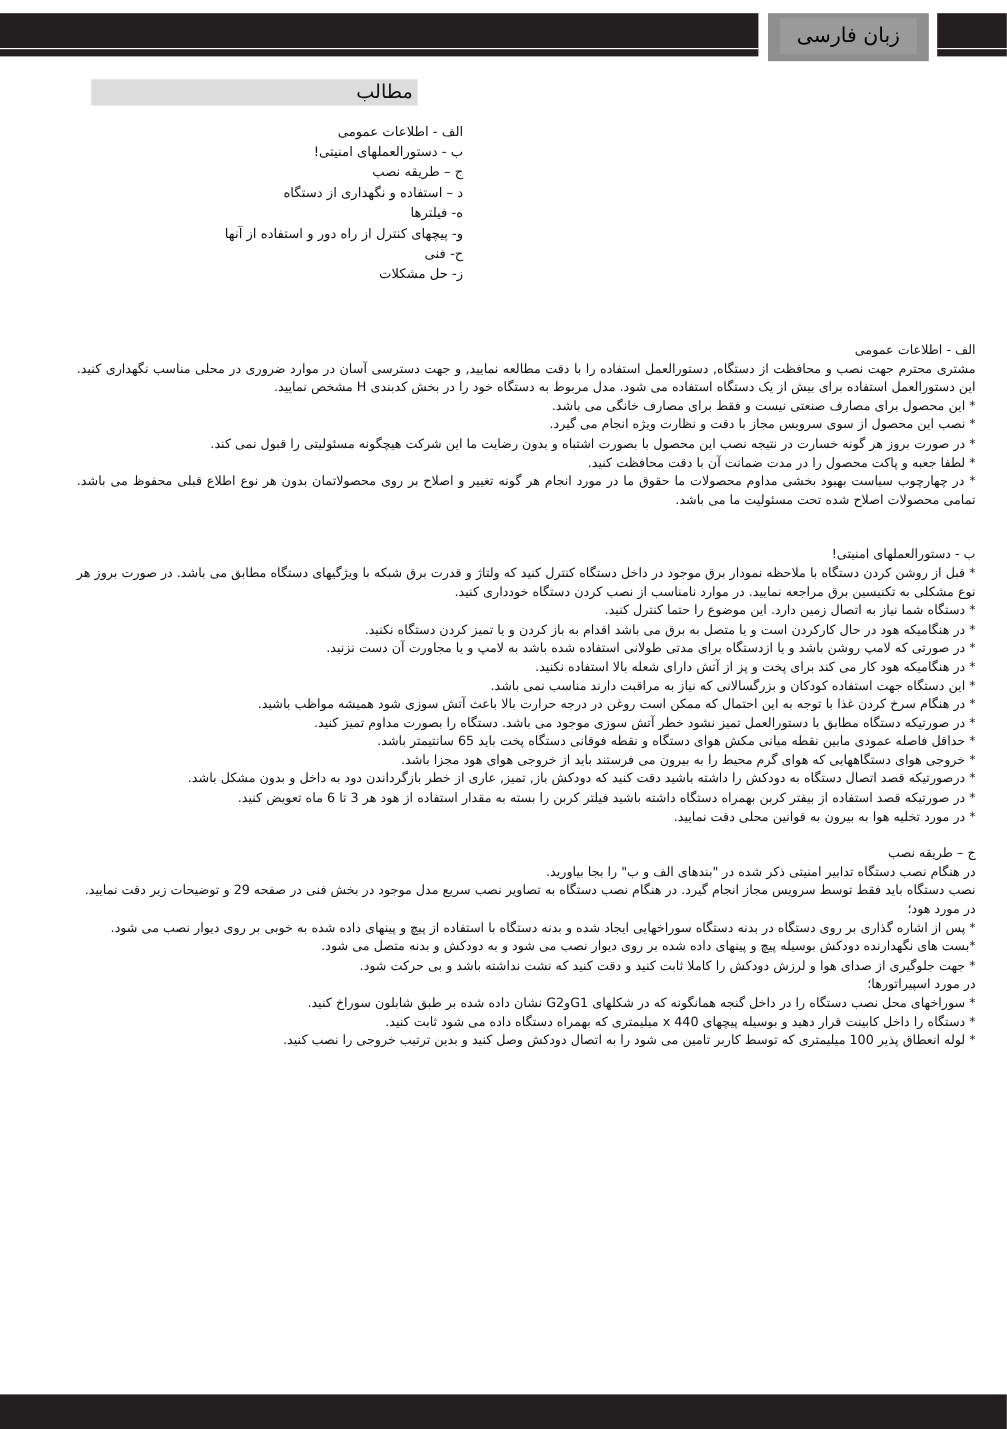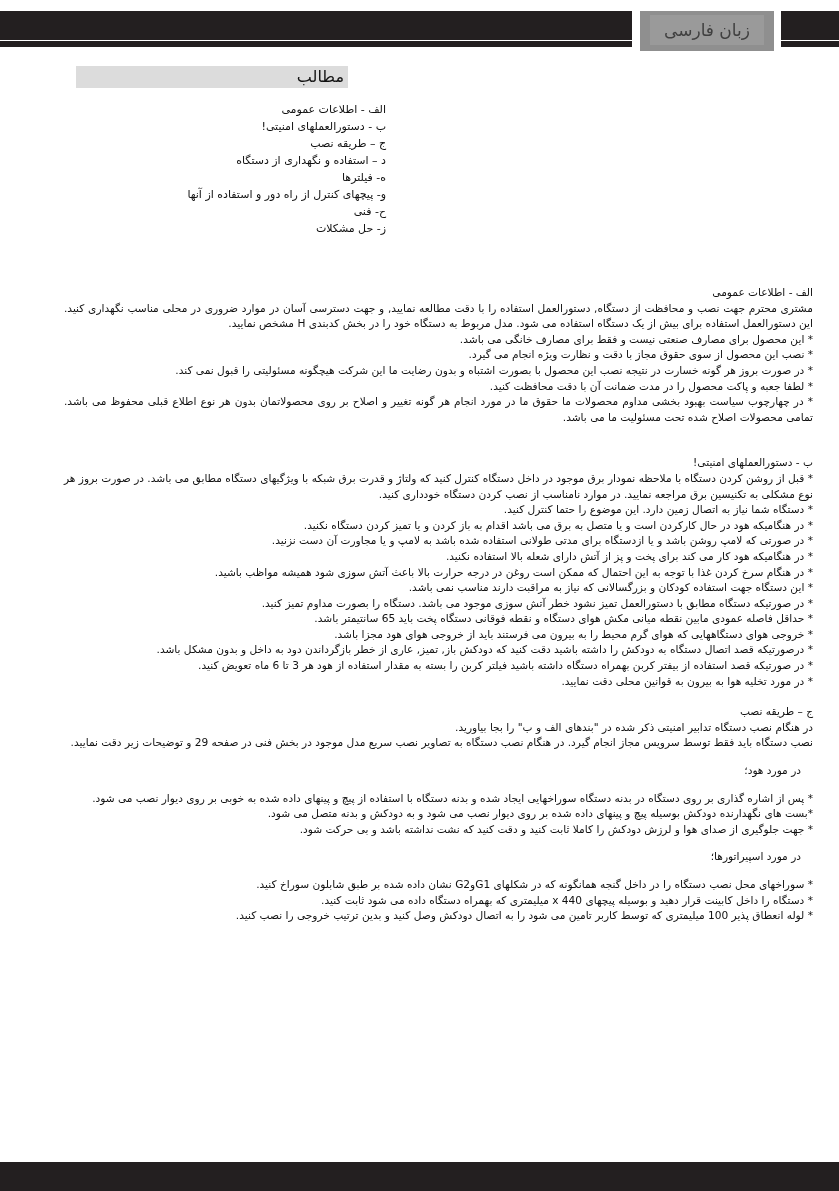"زبان فارسی" .hdr-lang-inner { color: #404040 -> #000000 }
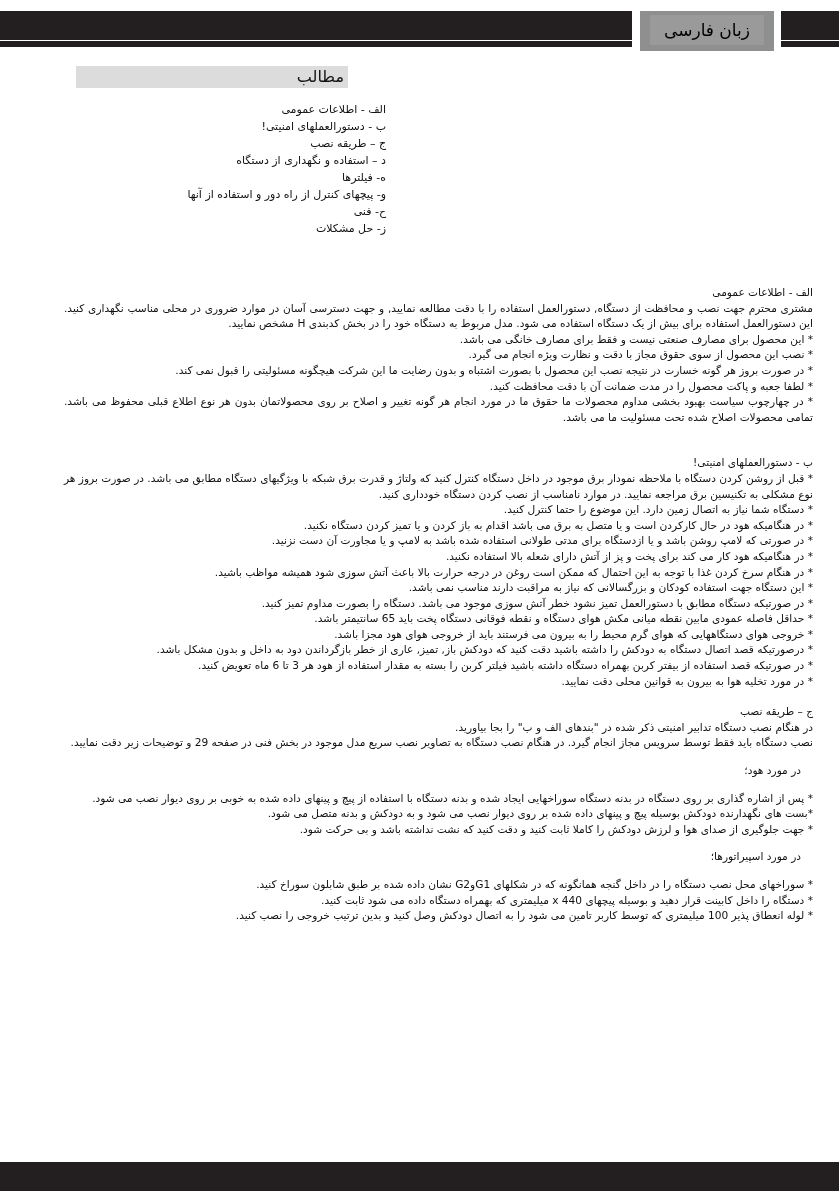"* نصب این محصول از" p.para { text: حقوق -> سرویس }
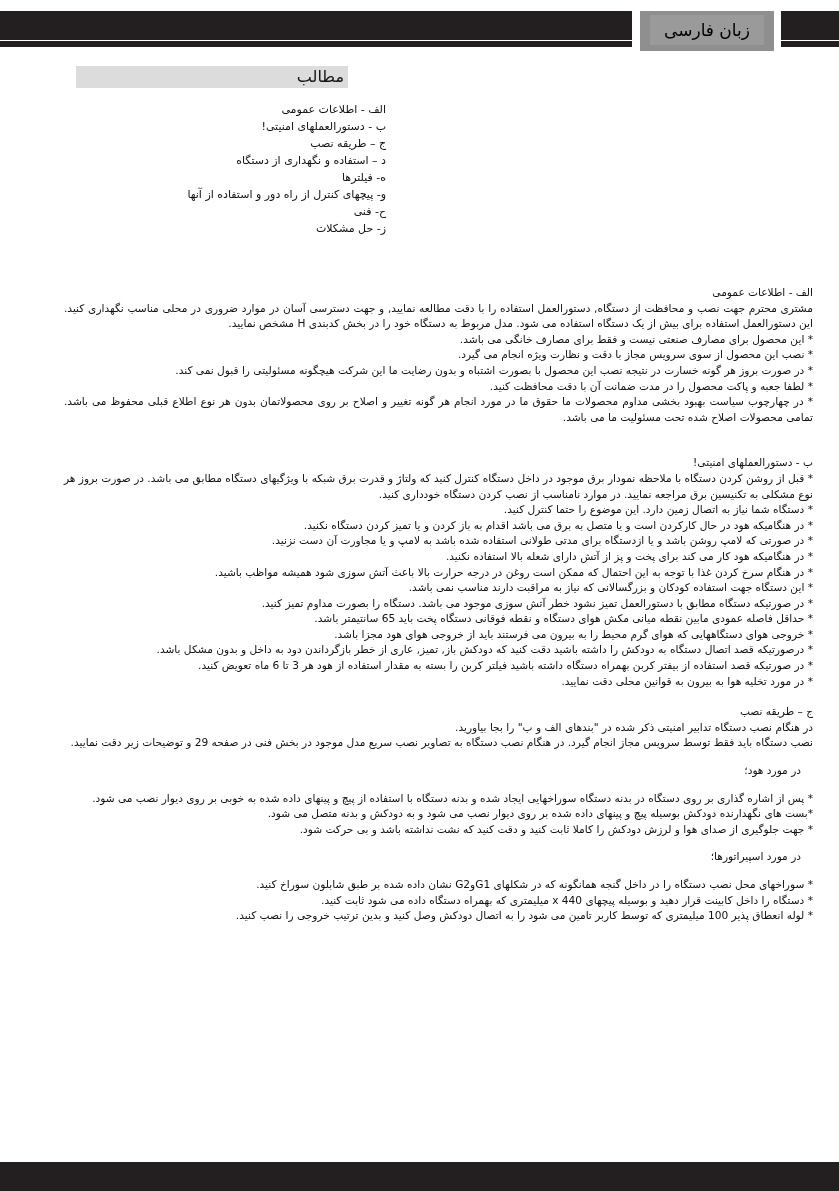"* در هنگام سرخ کردن" p.para { order: before "* این دستگاه جهت استفاده" -> after "* این دستگاه جهت استفاده" }
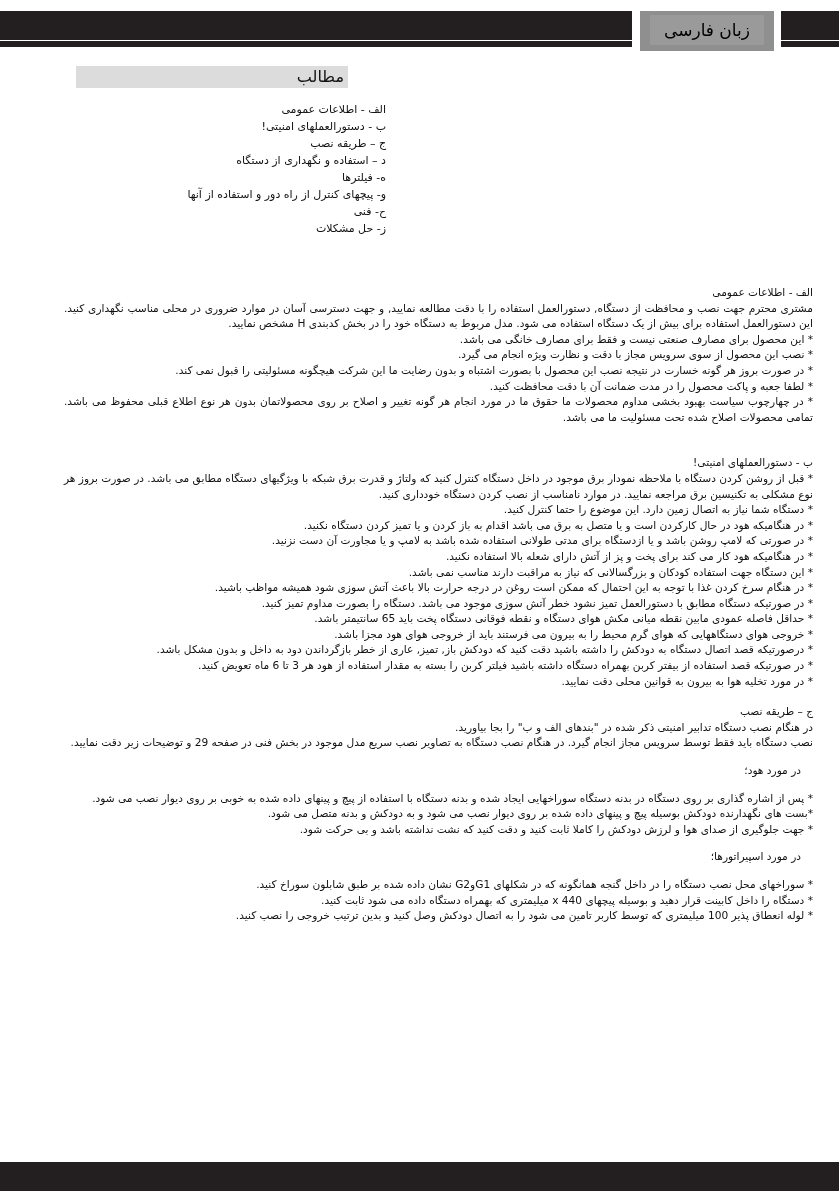"در مورد هود؛" .sub { margin: 12px -> 0 }
